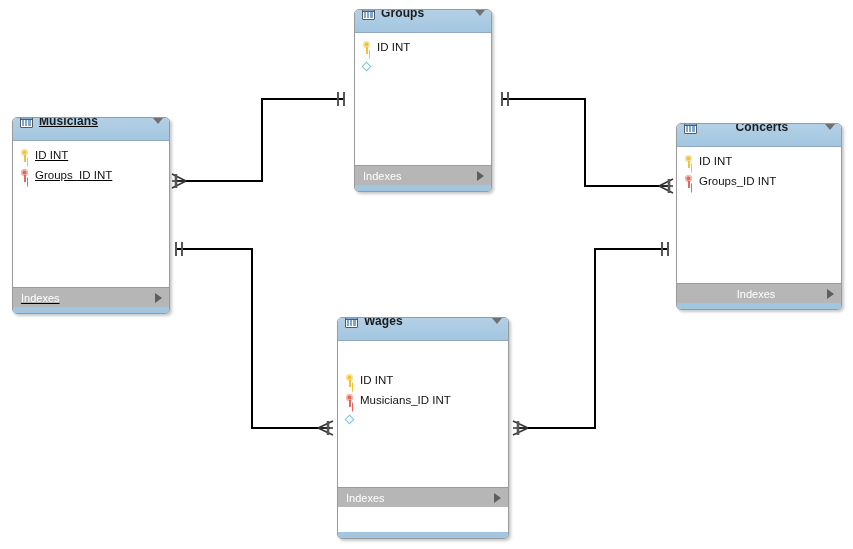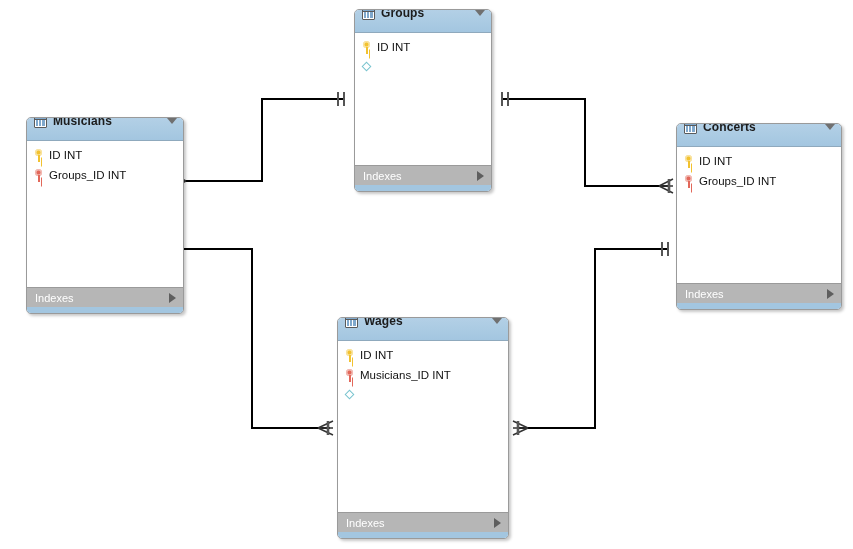"Musicians" div.table-card { left: 26px -> 12px; text-decoration: none -> underline }
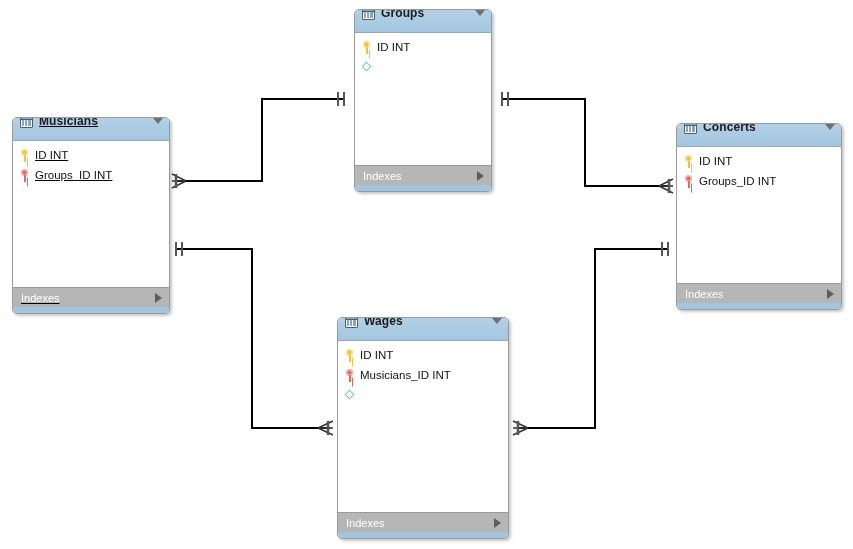"Concerts" div.table-card { text-align: none -> center }
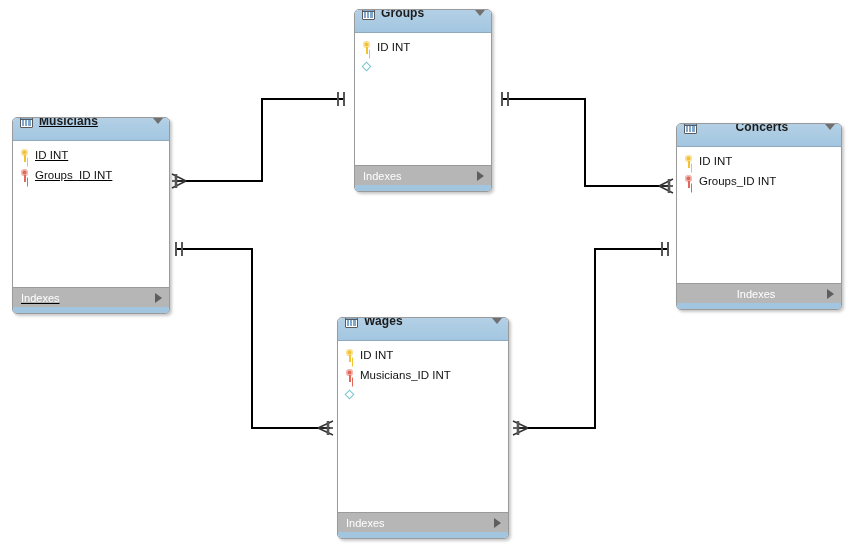"Wages" div.table-card { gap: none -> 25px }
